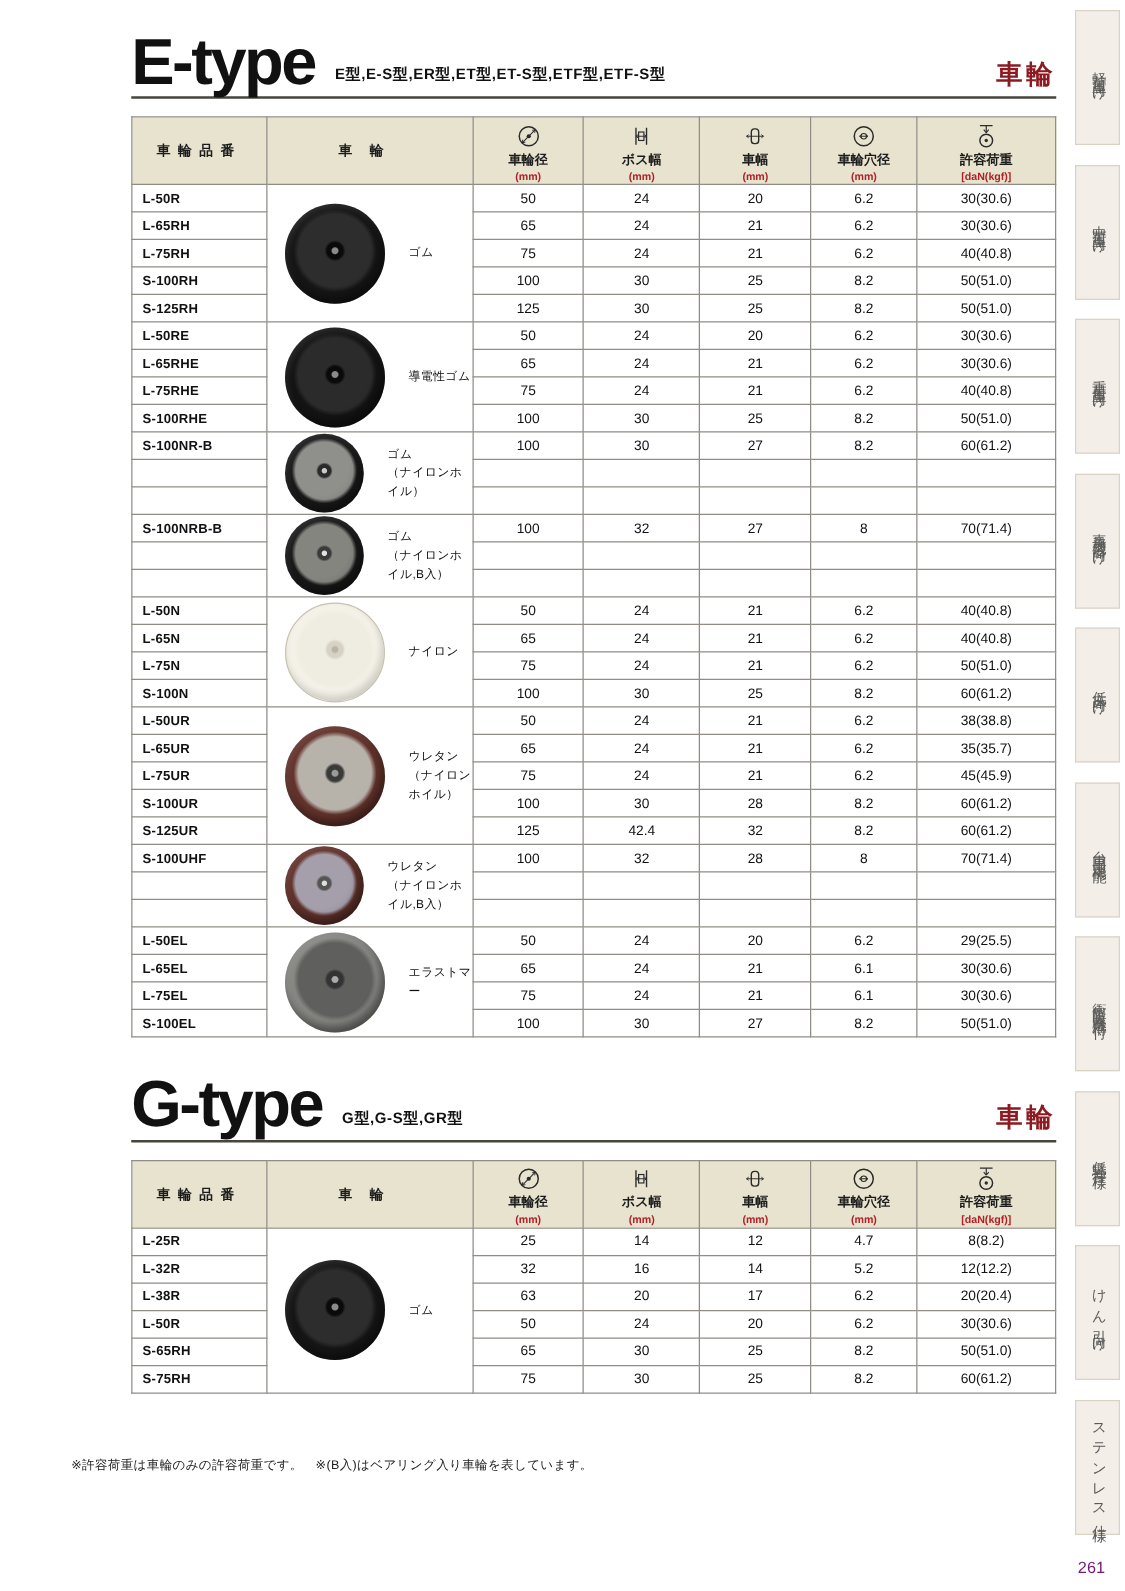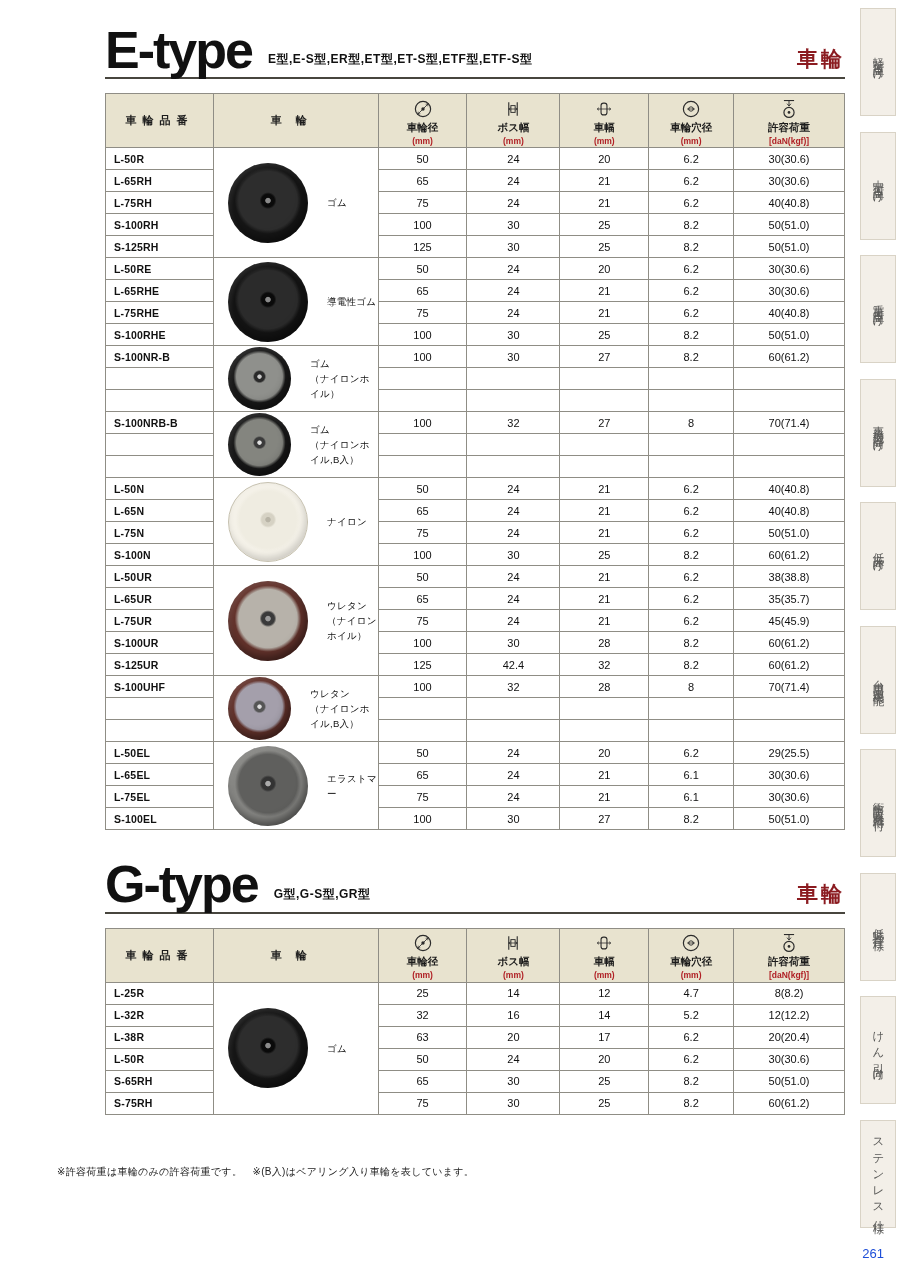"261" .page-number { color: #1d4ed8 -> #701a75 }
